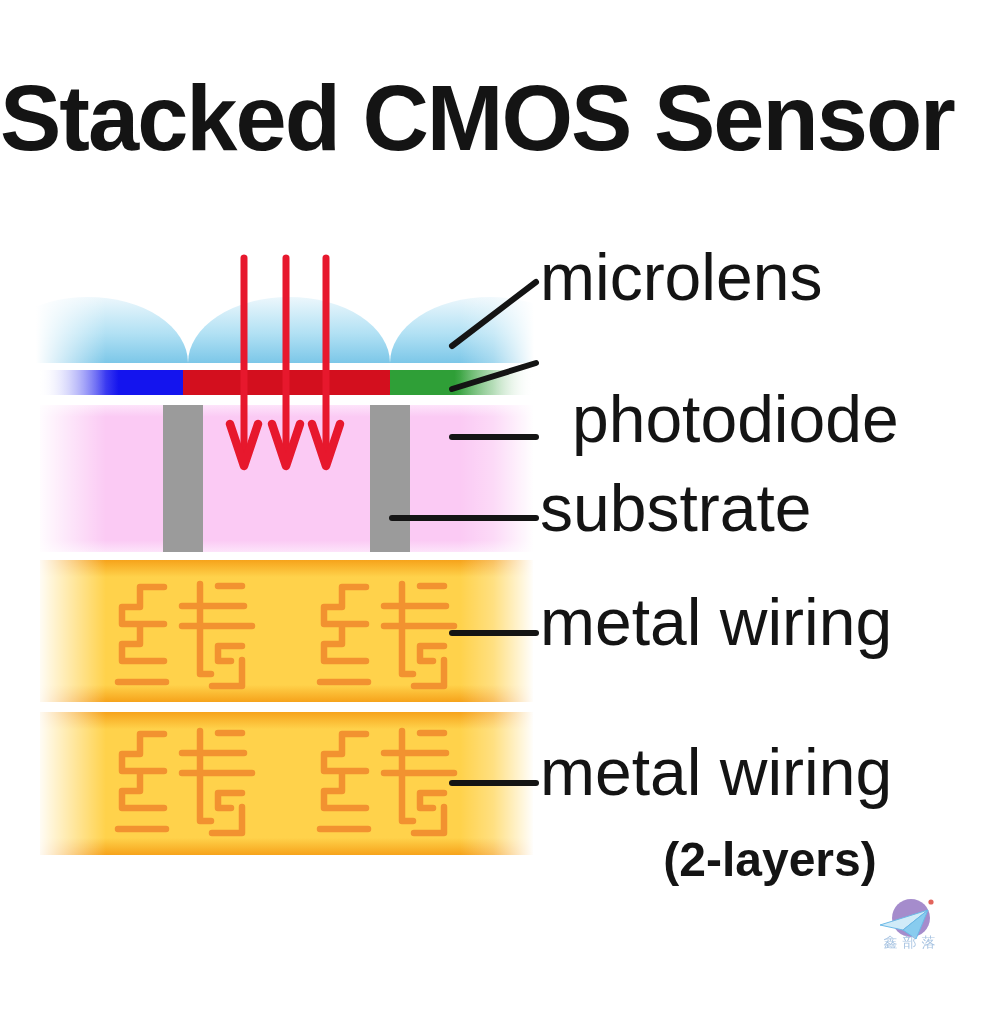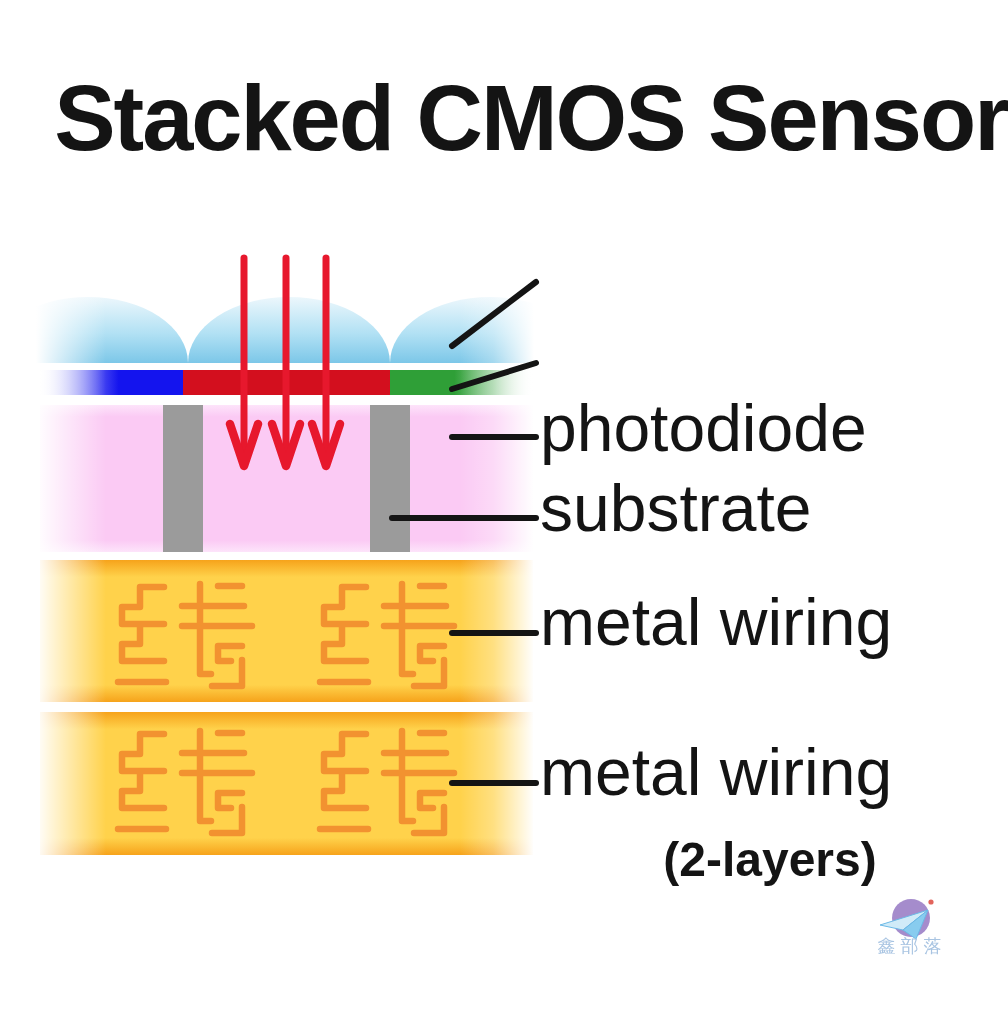"Stacked CMOS Sensor" .title { text-align: right -> left }
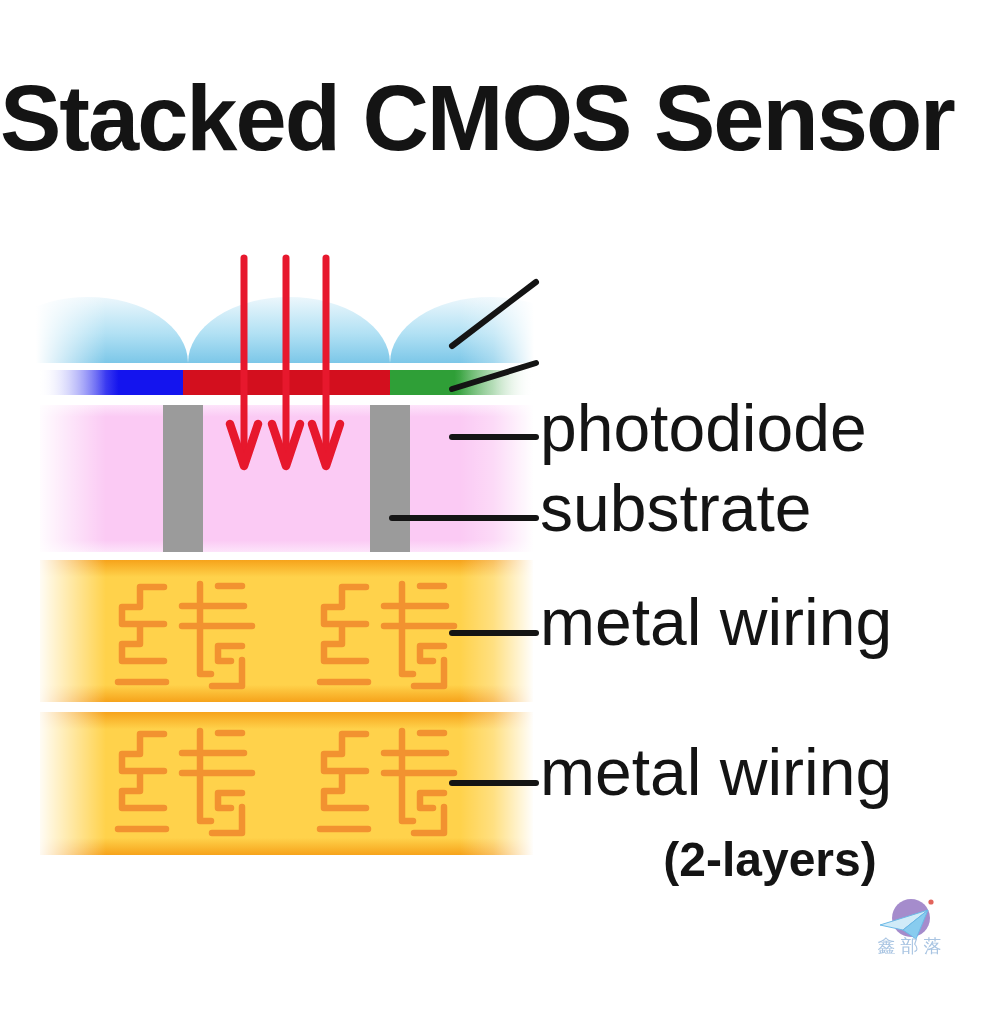"microlens" div.layer-label { html: none -> <div>microlens</div> }
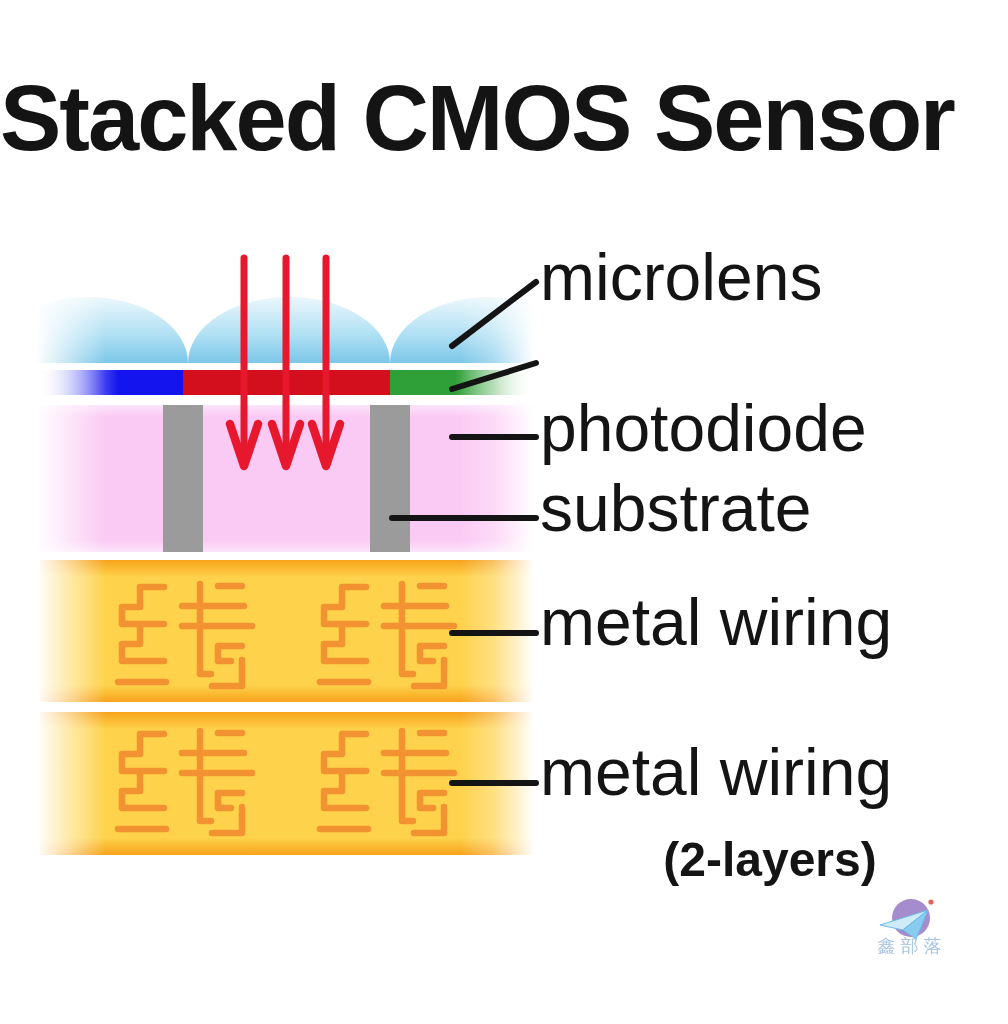"photodiode" .lbl-photodiode { margin-left: none -> 32px; top: 394px -> 385px }
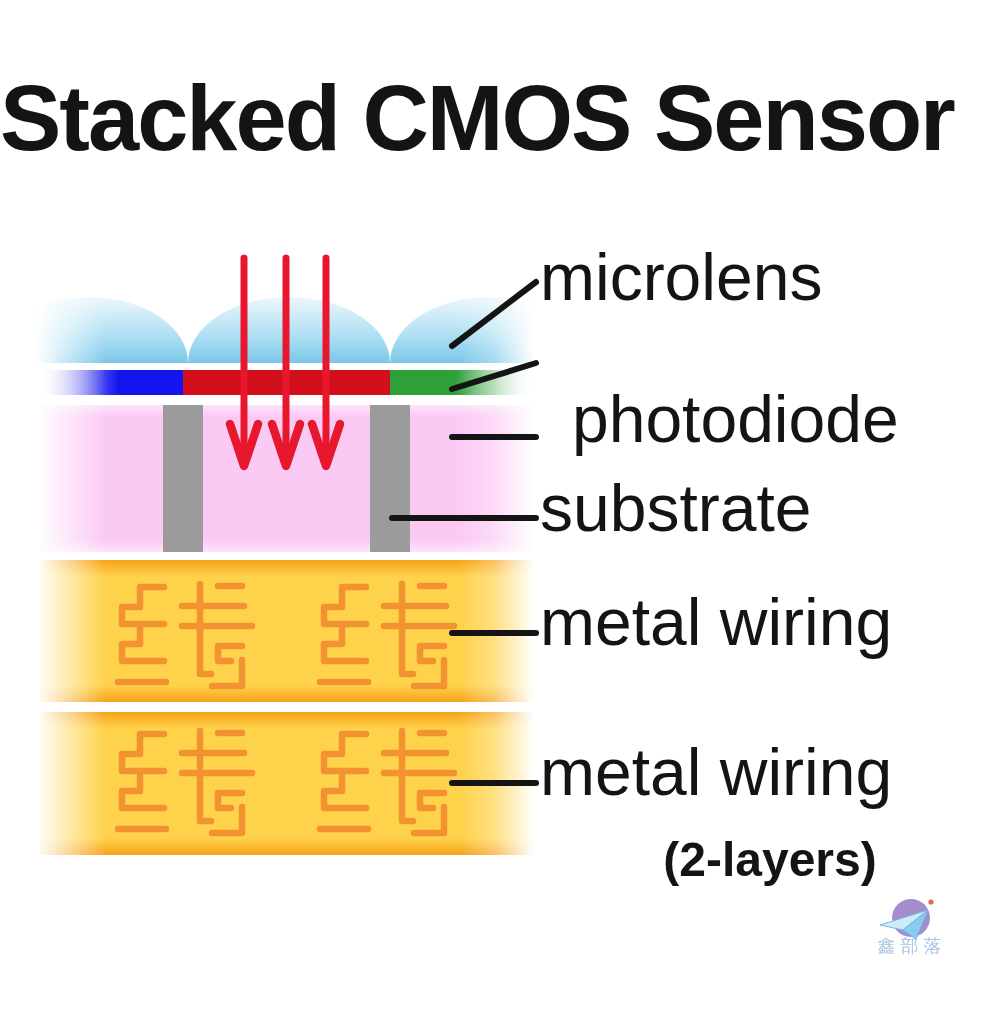"鑫部落" .watermark-text { font-size: 18px -> 14px }
